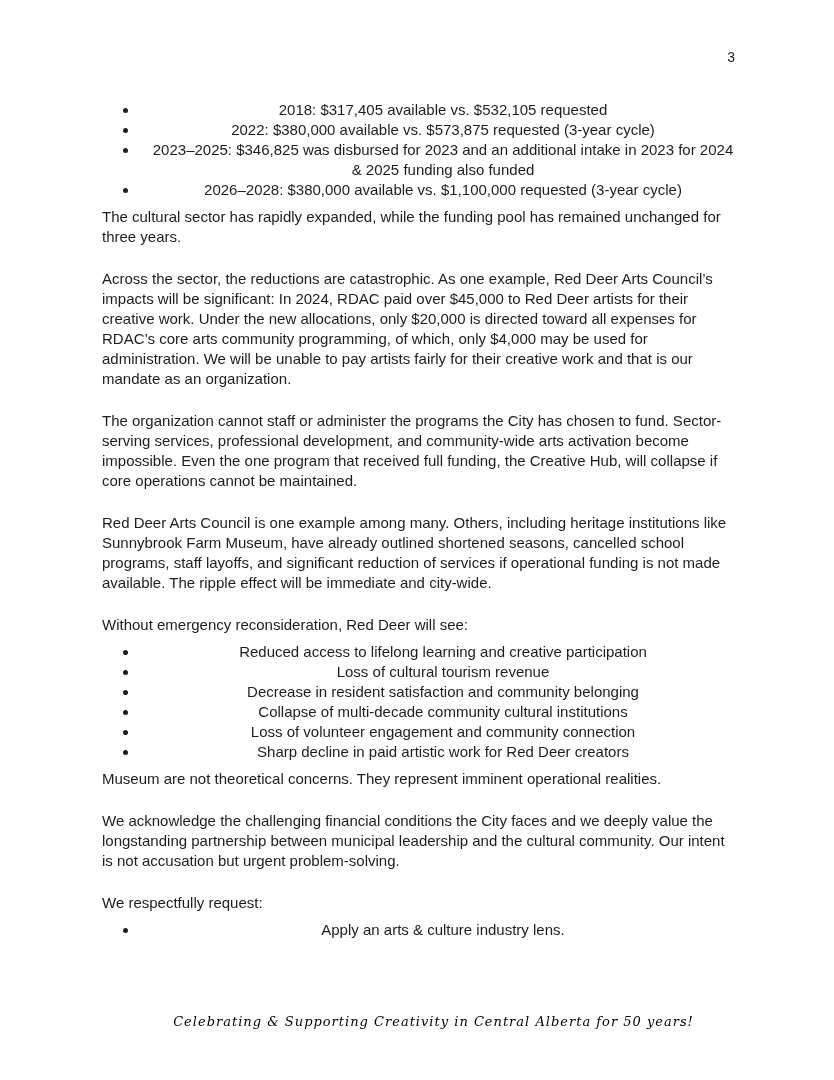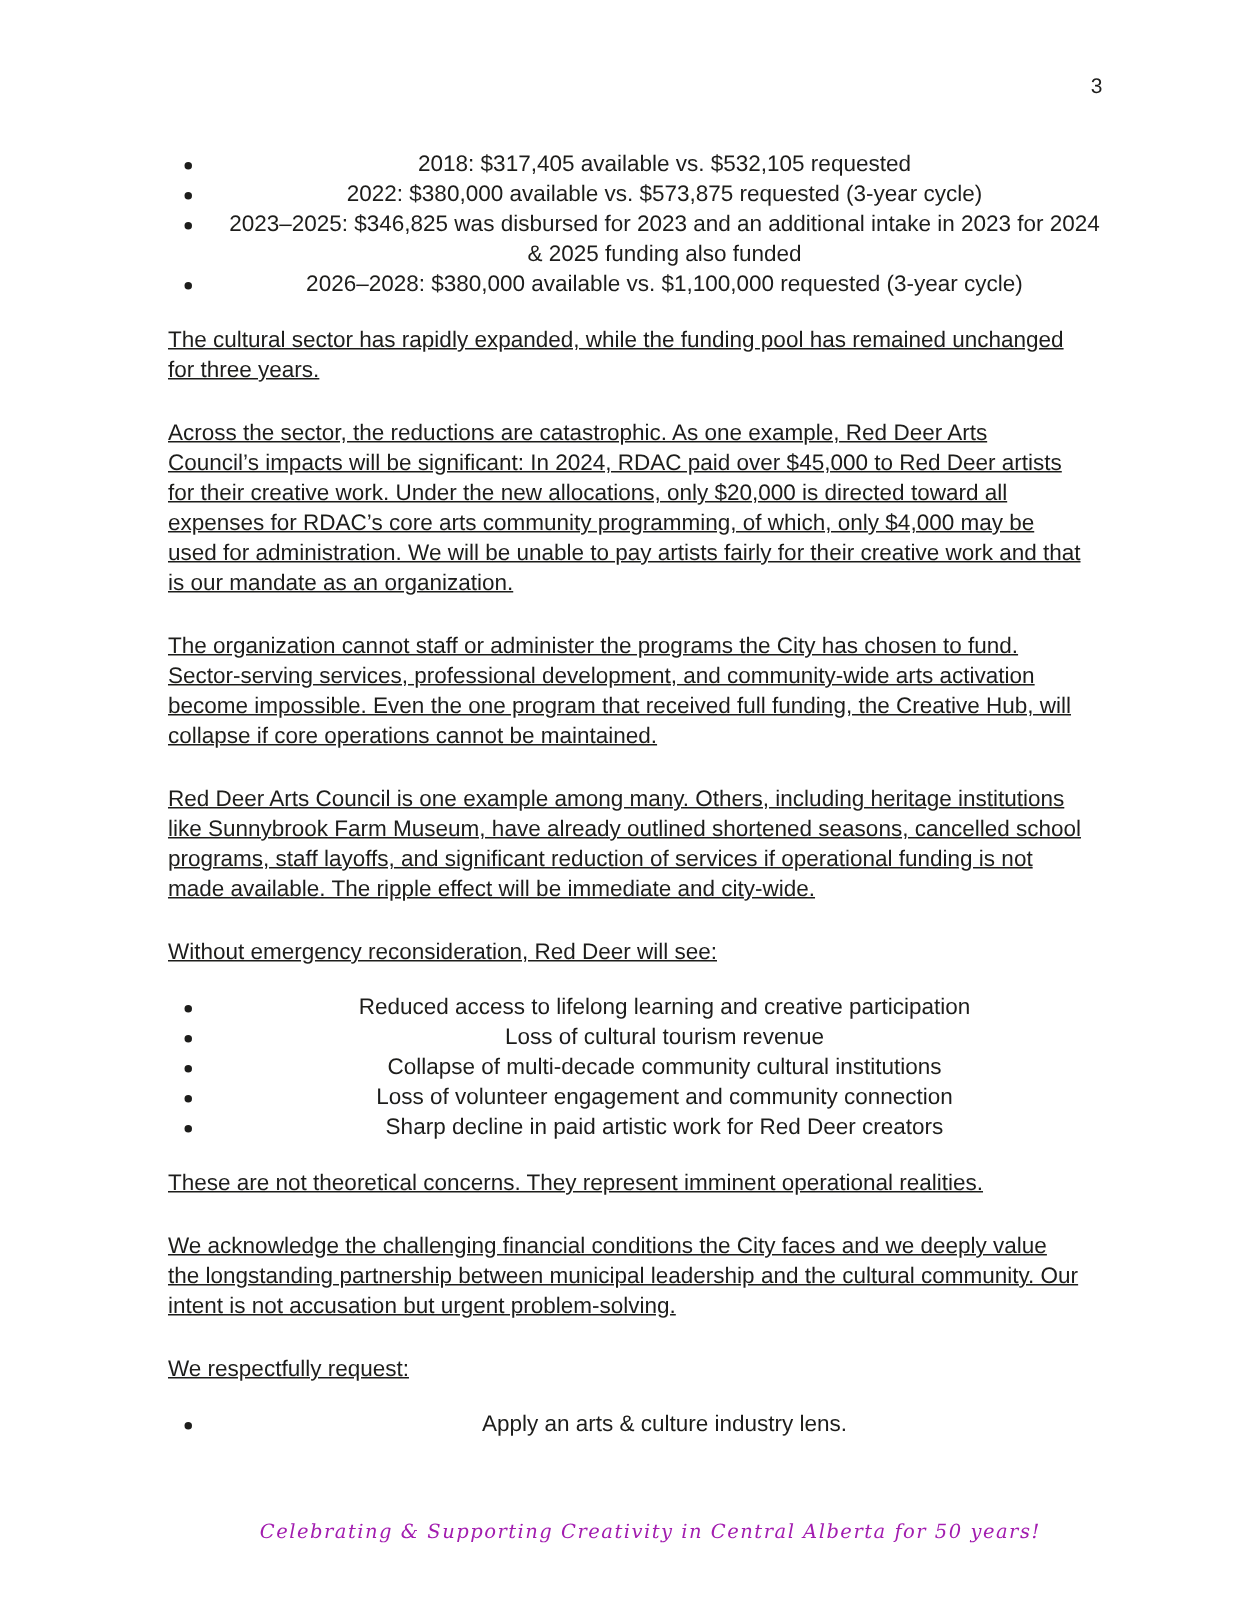"The cultural sector has rapidly" p { margin: 17px -> 7px; text-decoration: underline -> none }
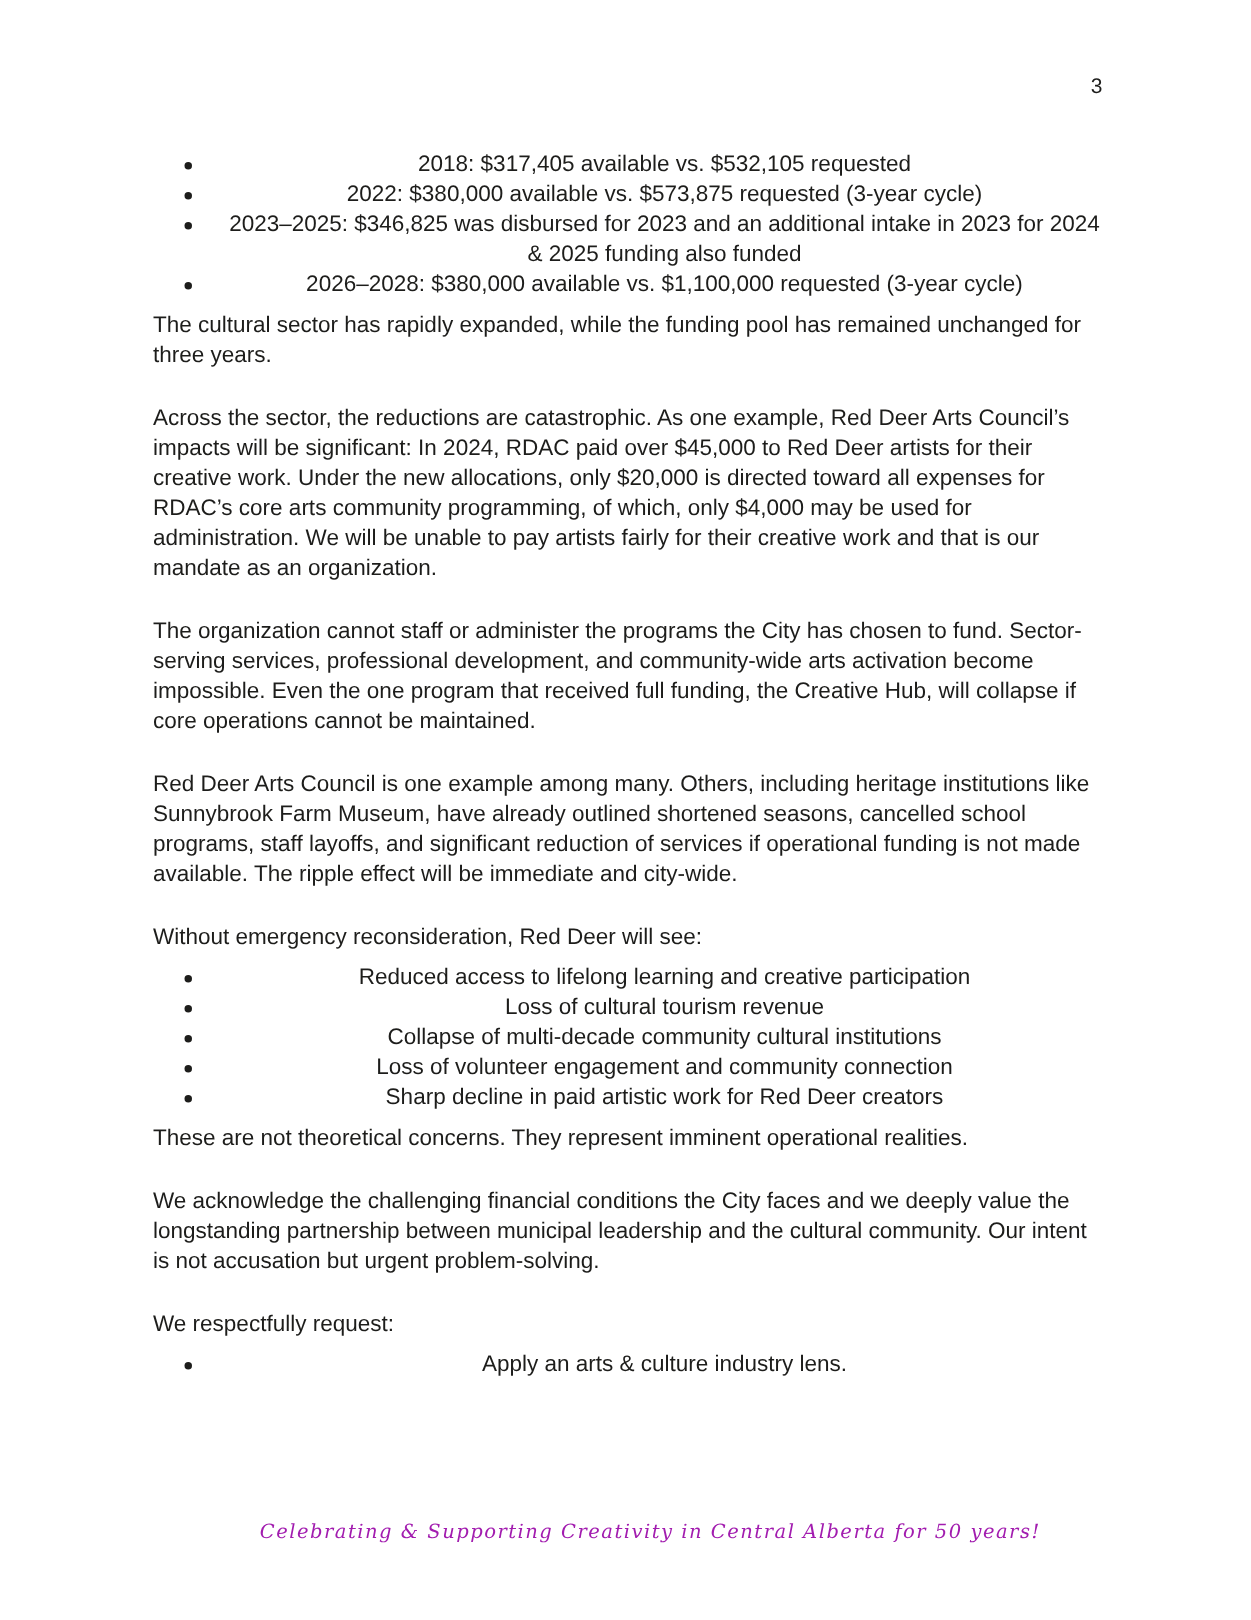"Decrease in resident satisfaction and" li { html: none -> <li>Decrease in resident satisfaction and community belonging</li> }
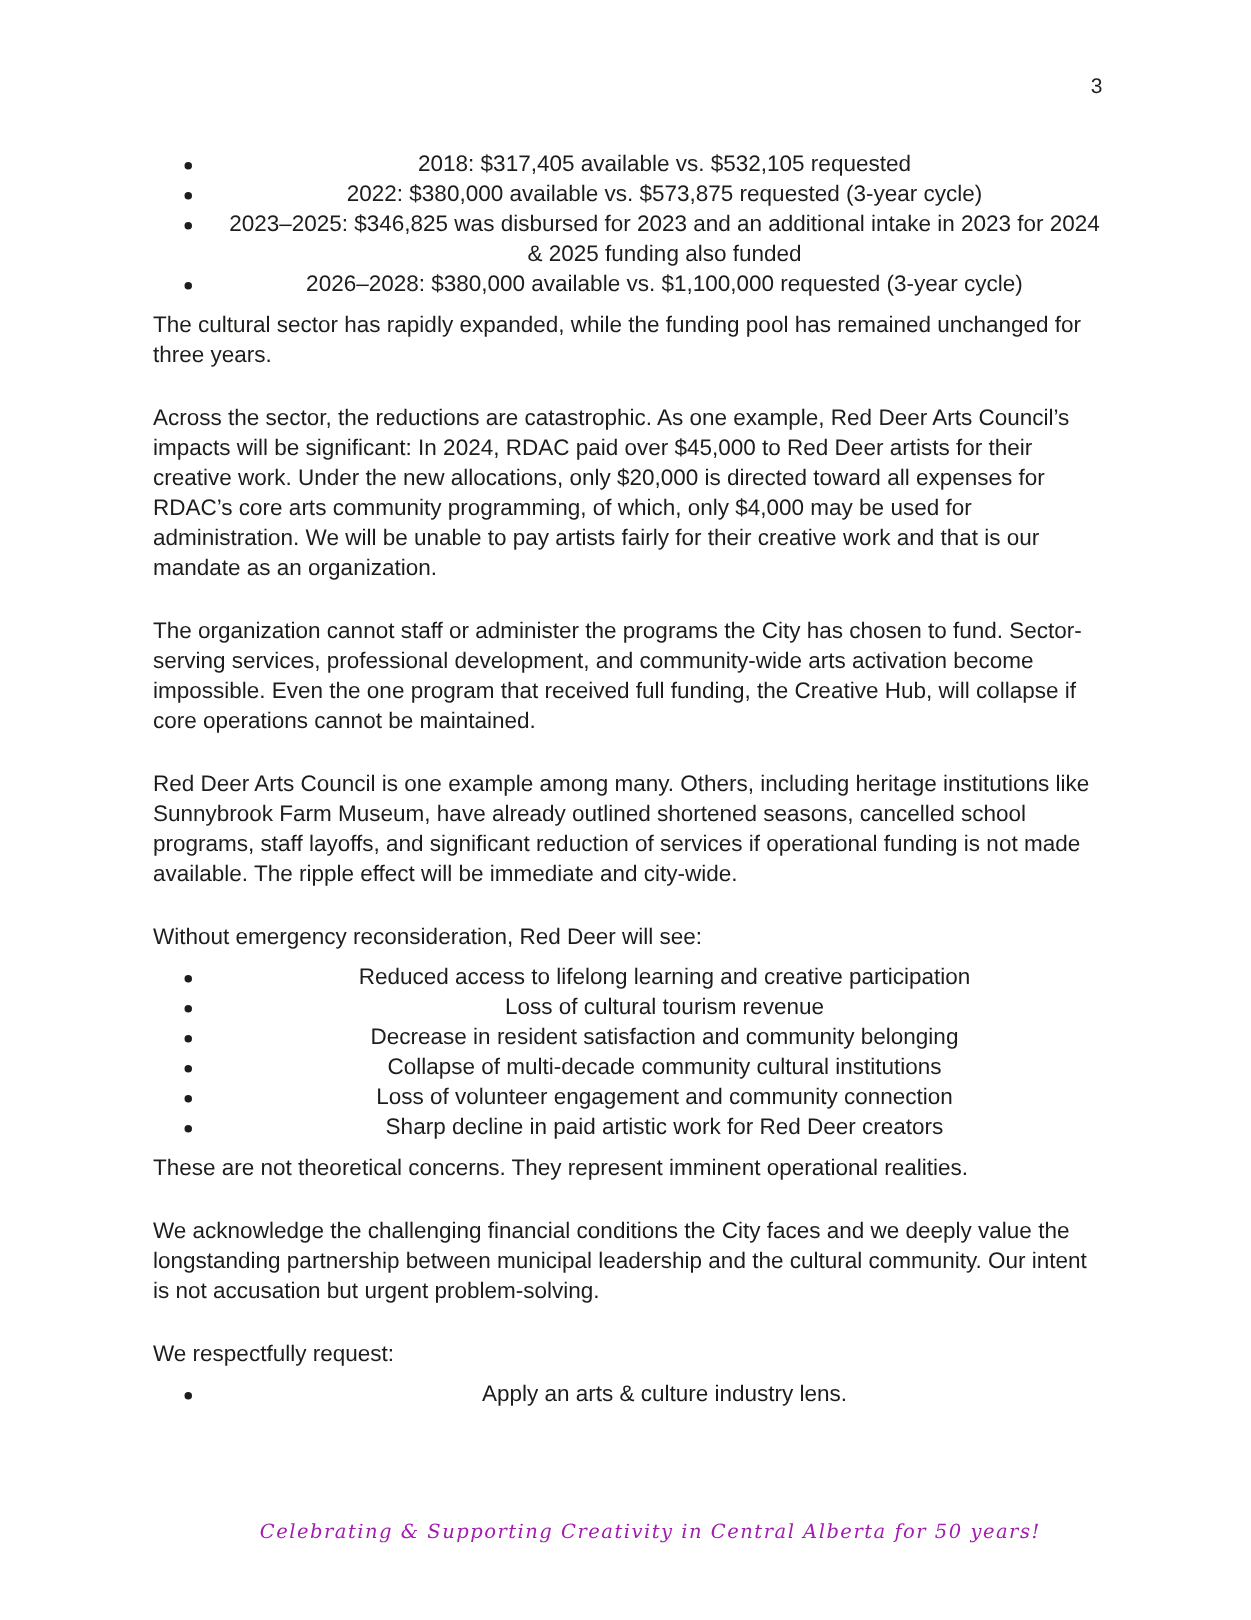"These are not theoretical concerns." p { text: These -> Museum }
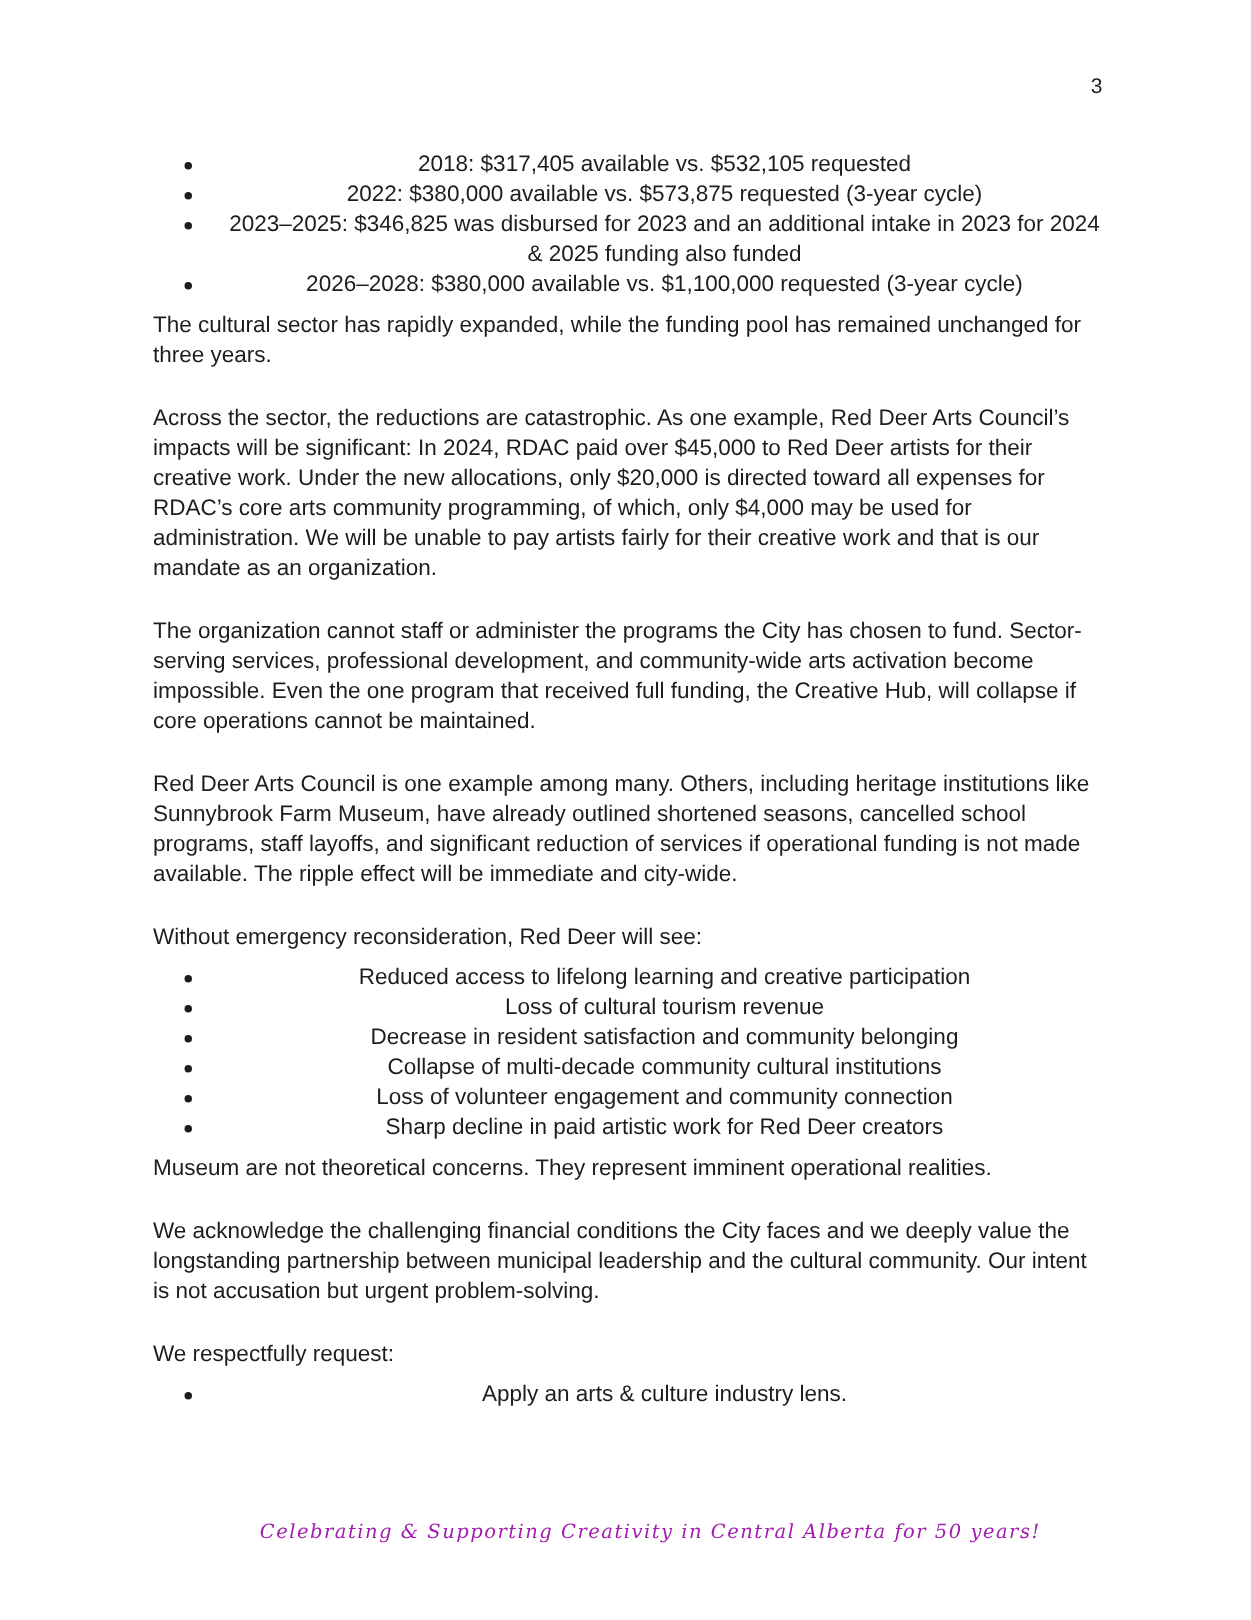"Celebrating & Supporting Creativity in" .footer { color: #a21caf -> #000000 }
